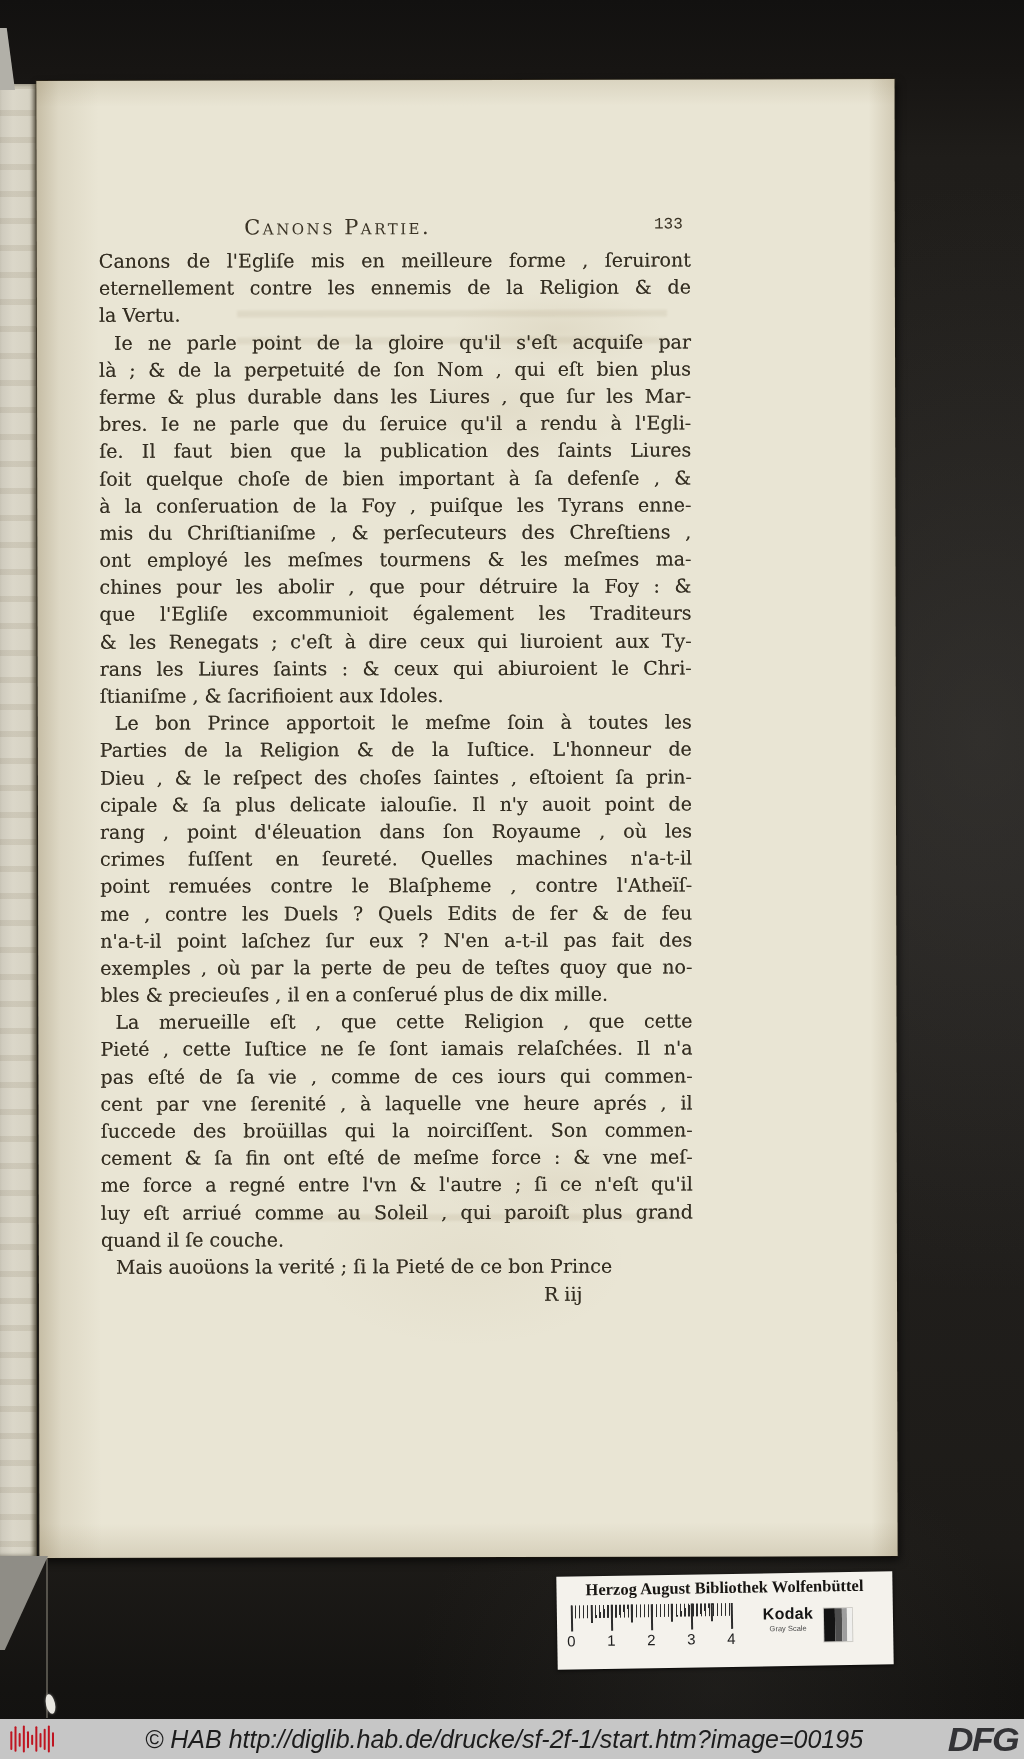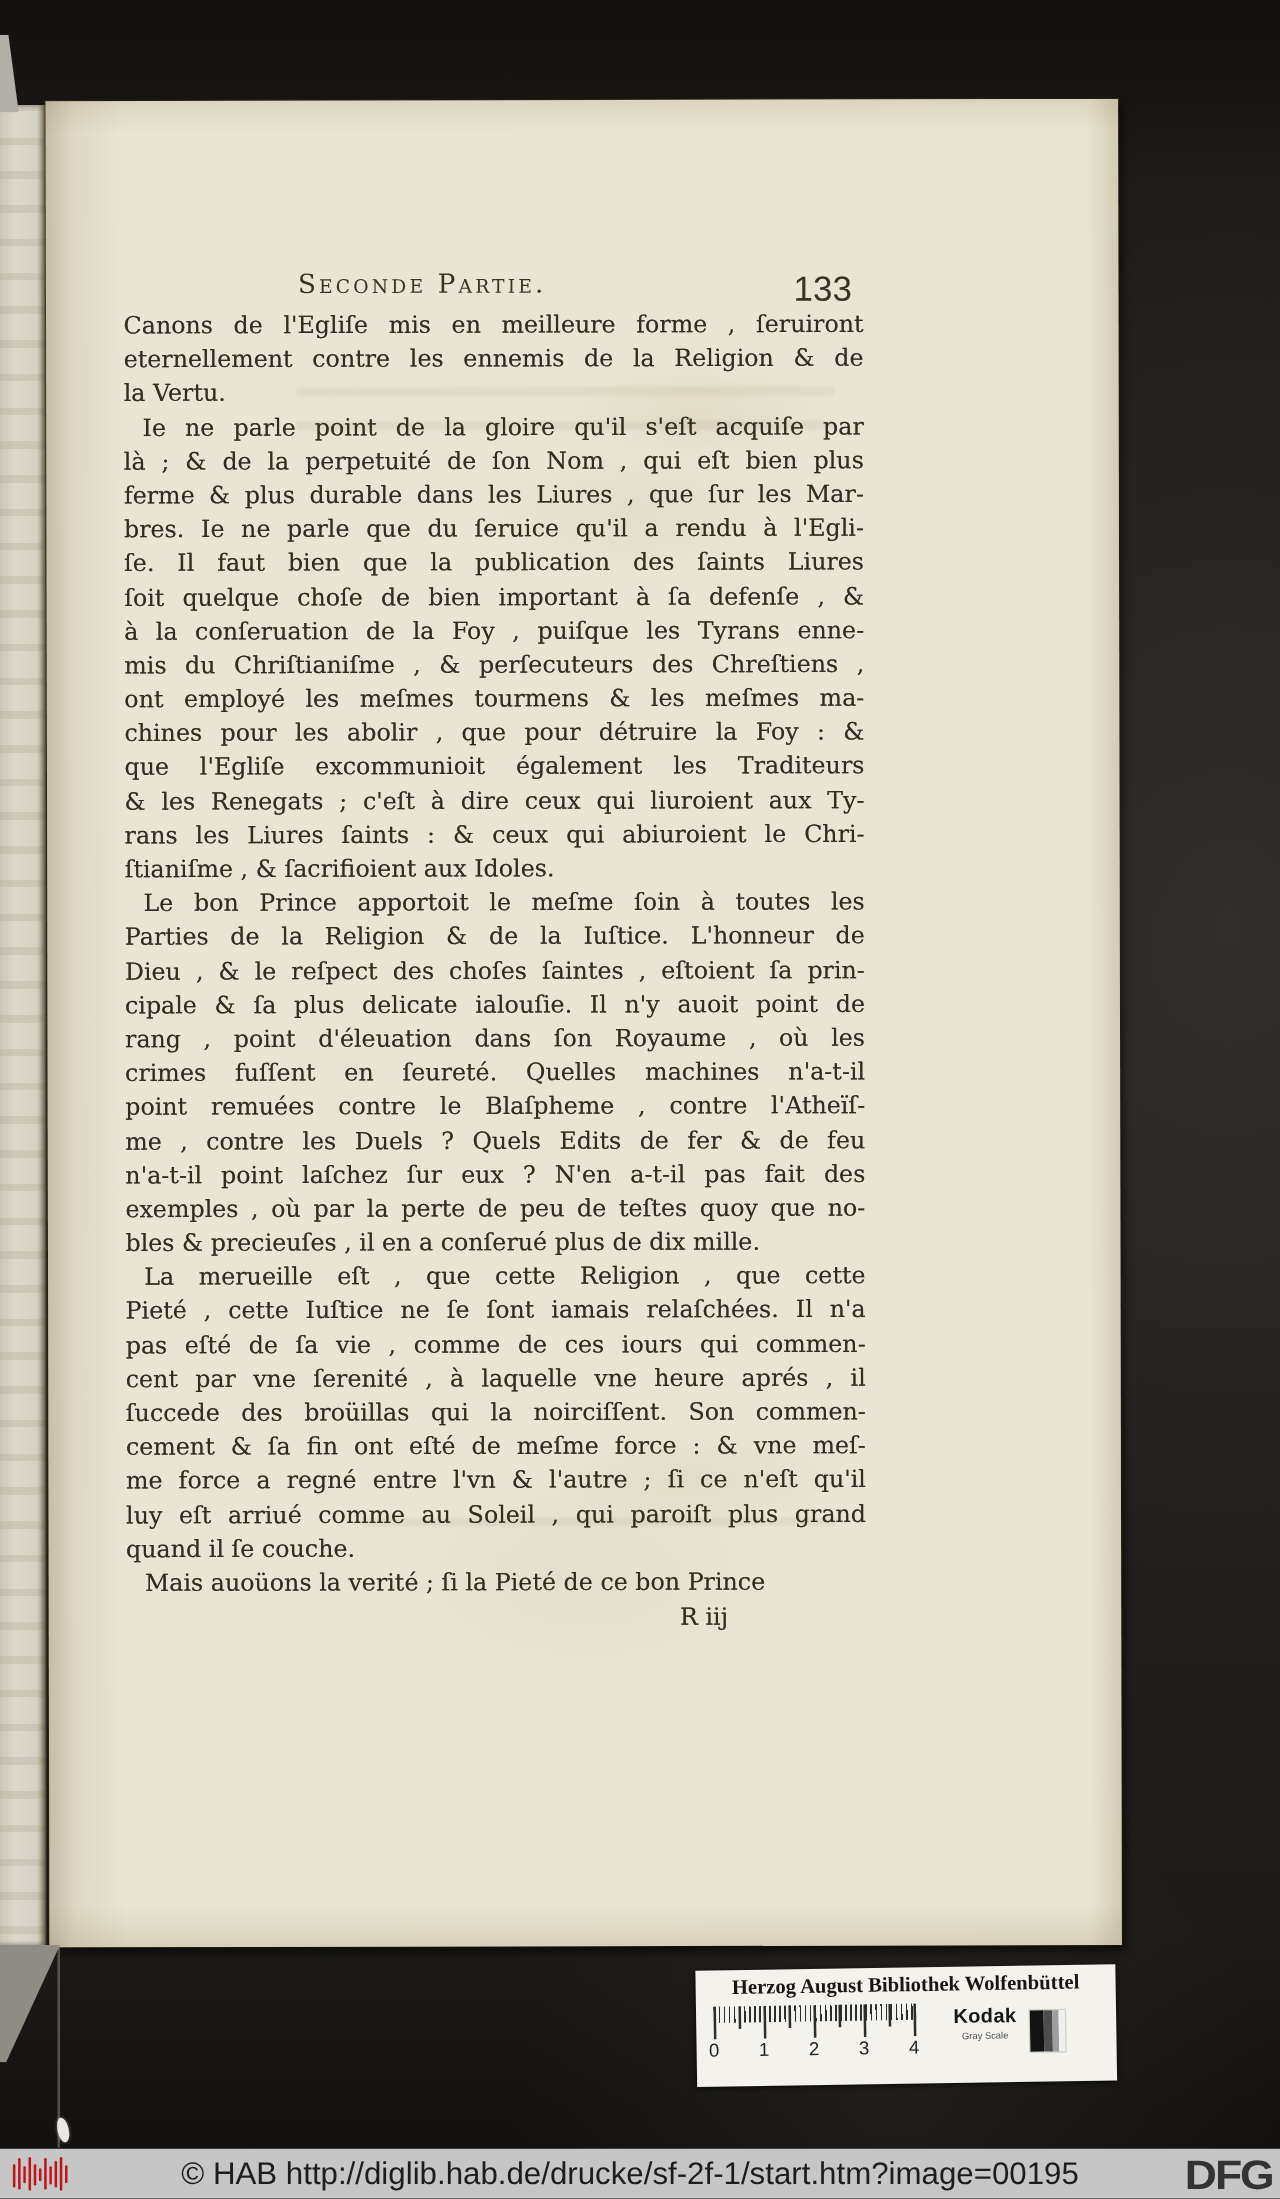"Seconde Partie." span.head-title { text: Seconde -> Canons }
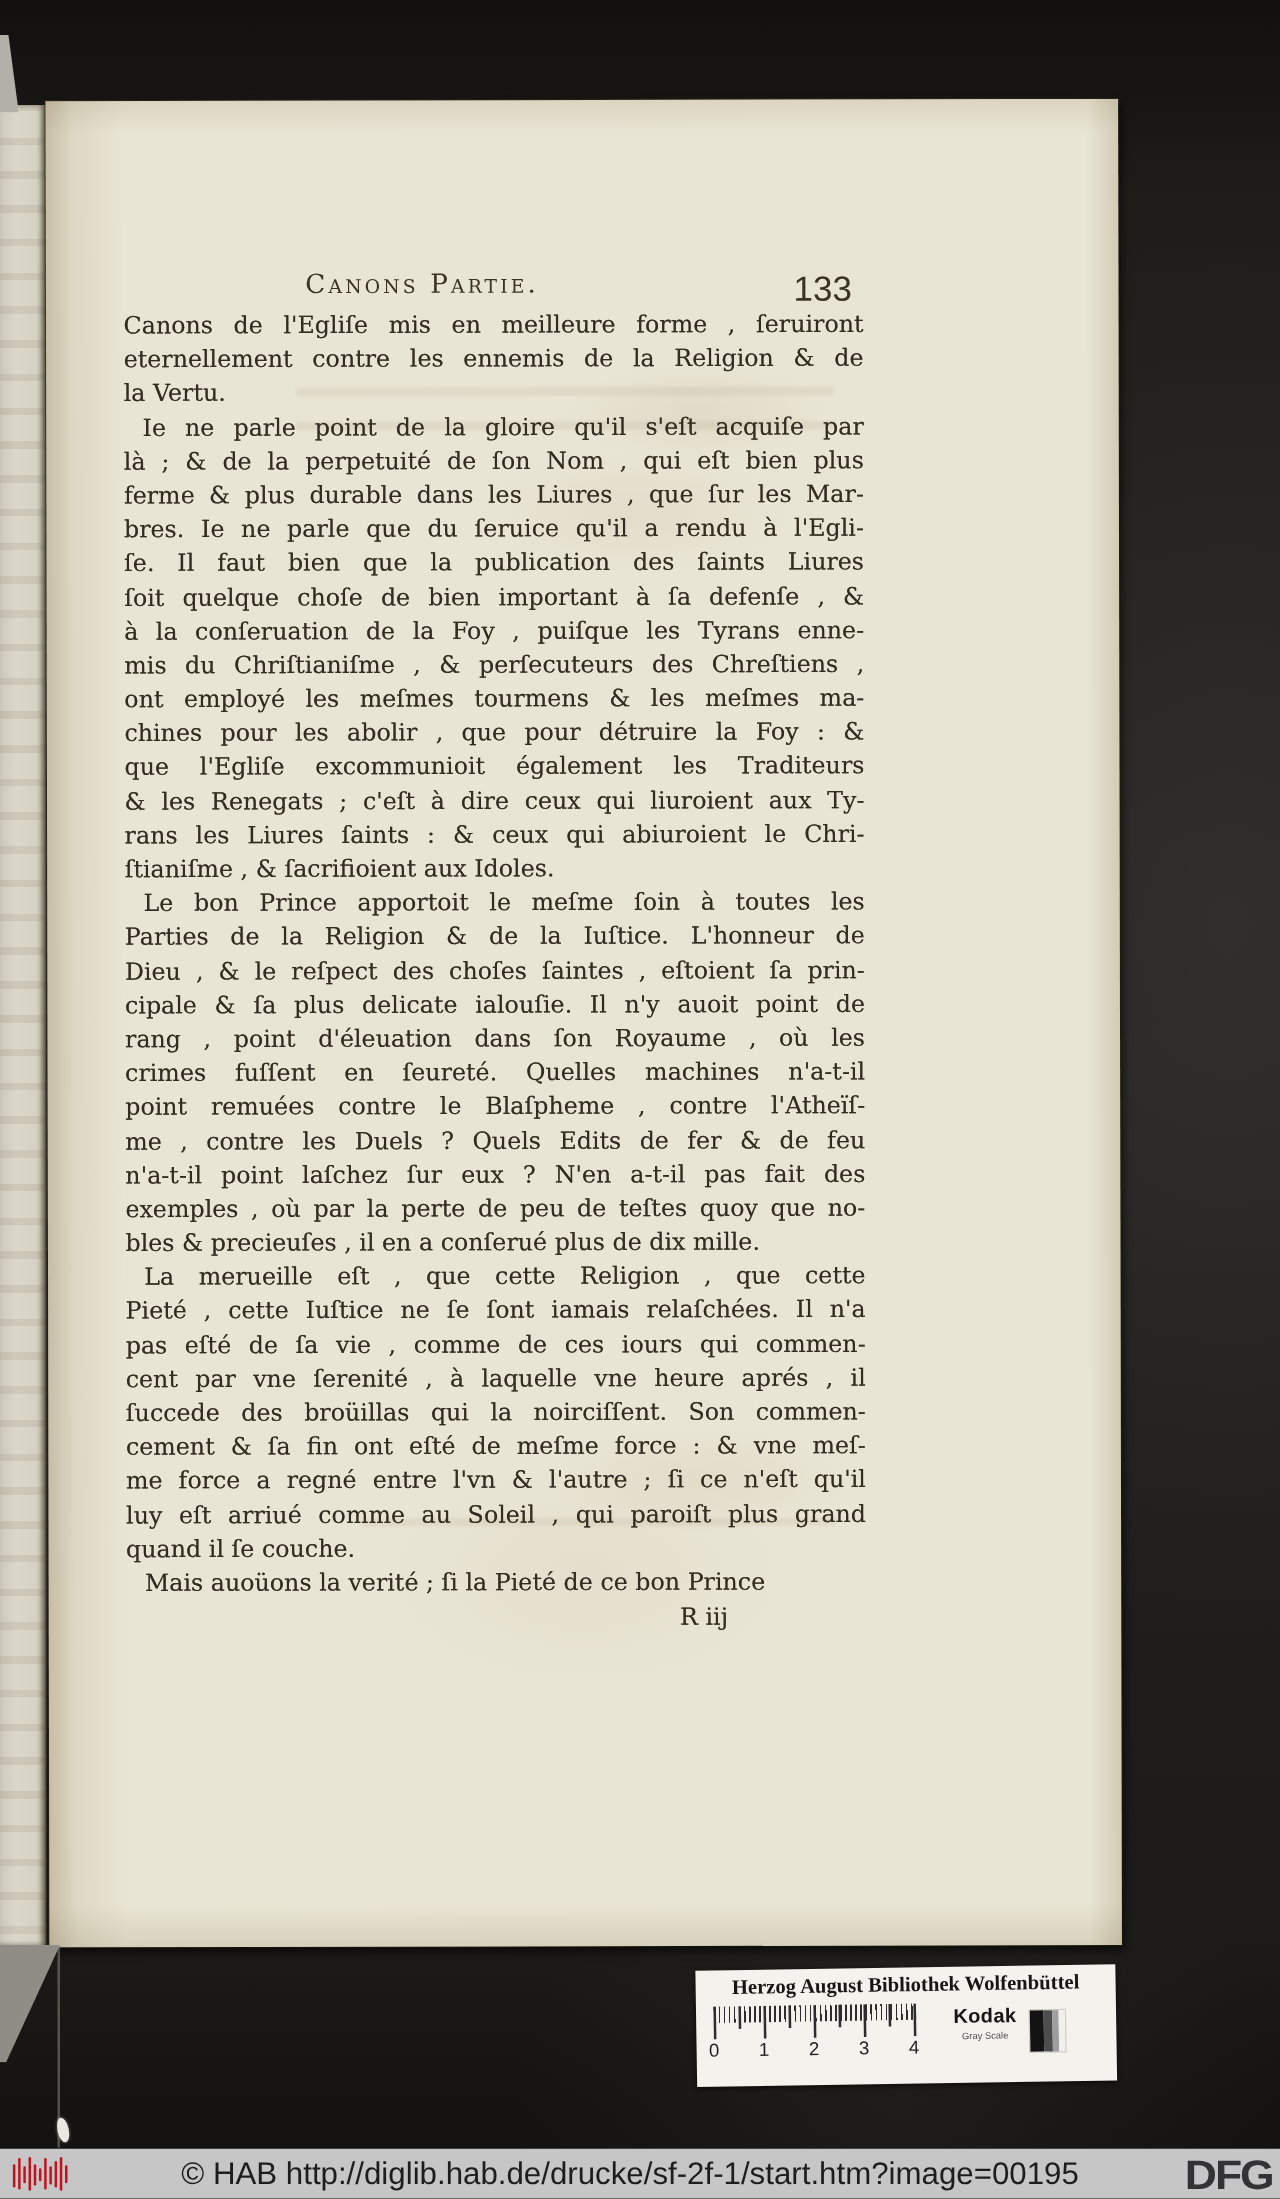"133" .folio { font-family: Liberation Sans, sans-serif -> Liberation Mono, monospace; font-size: 28px -> 16px; text-align: left -> right }
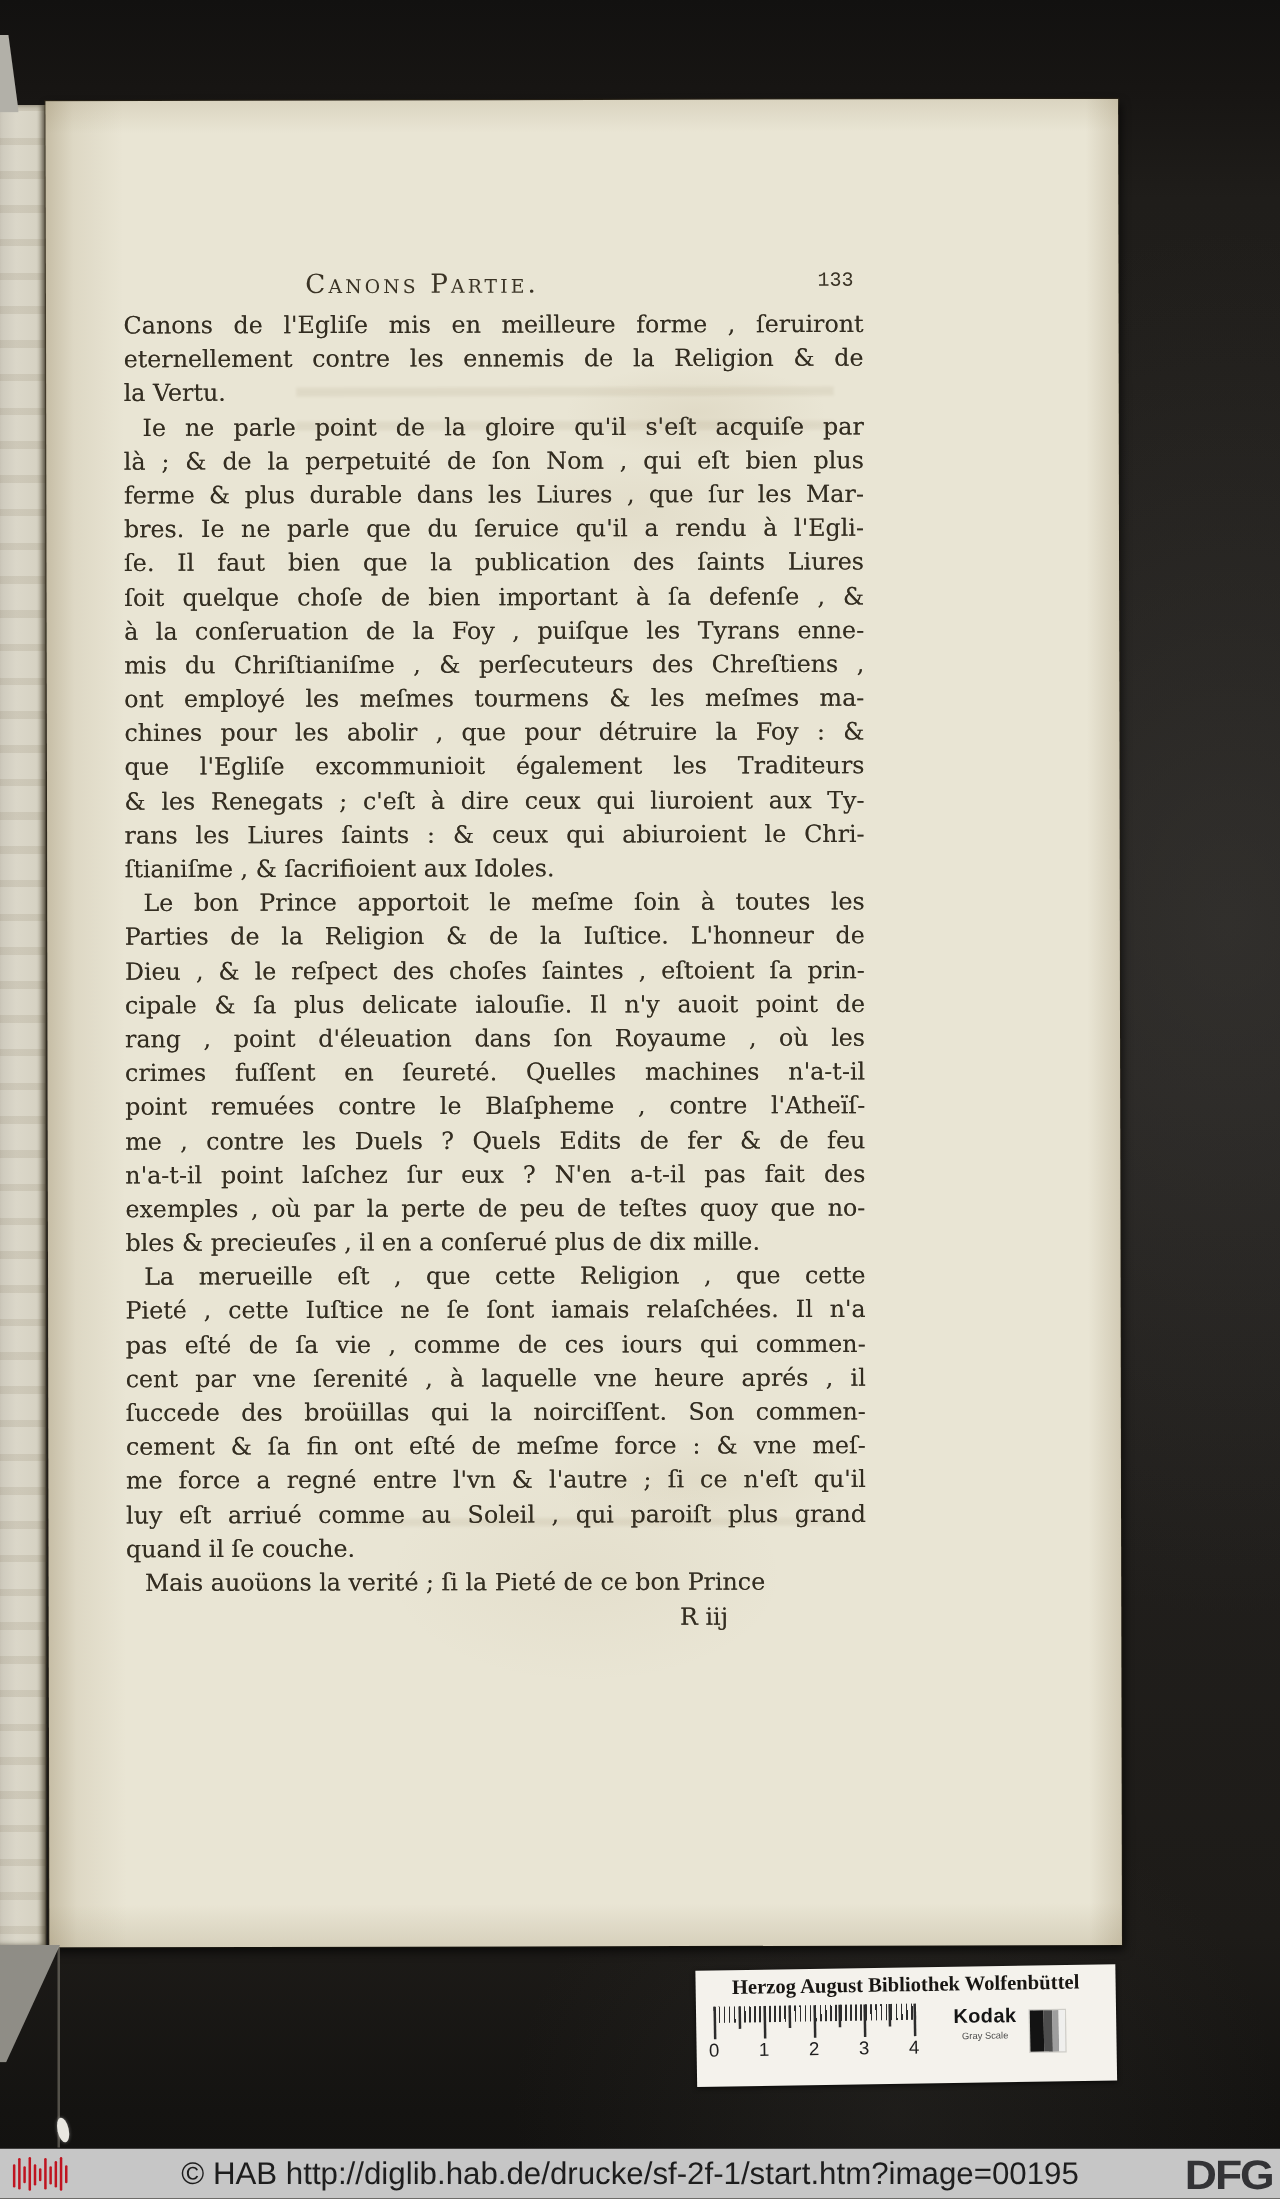"© HAB" .footer-bar { font-style: none -> italic }
